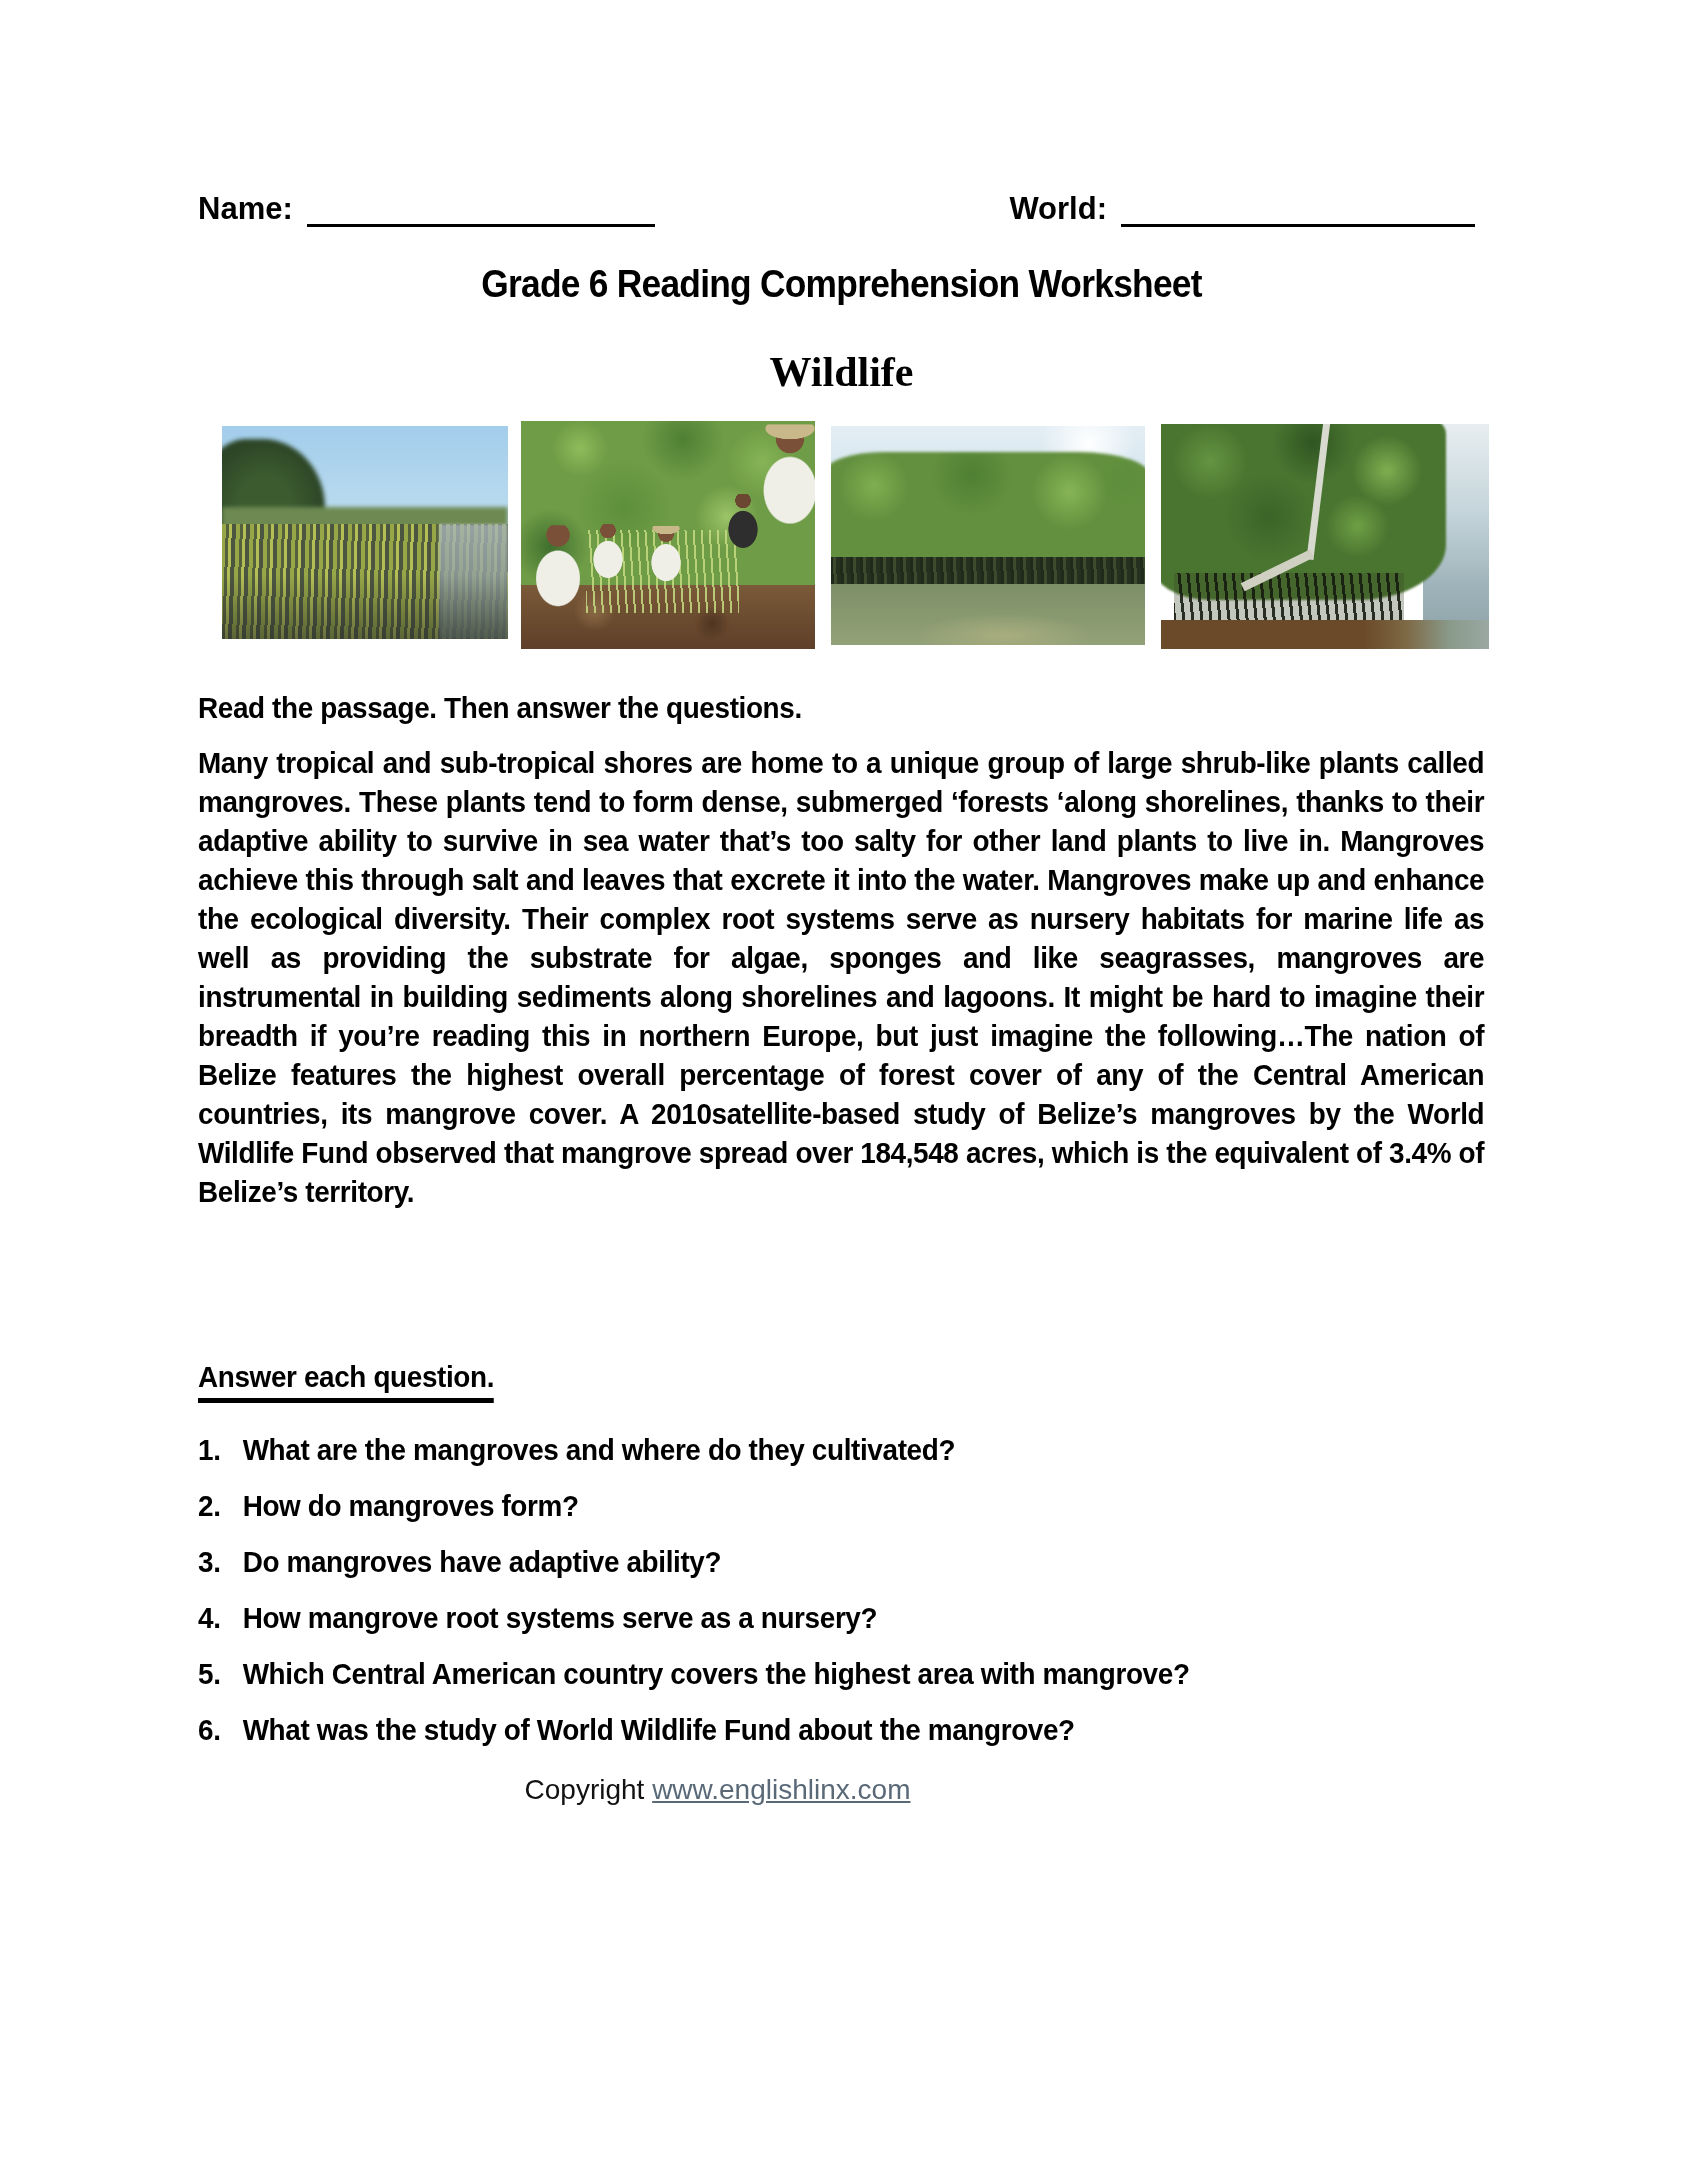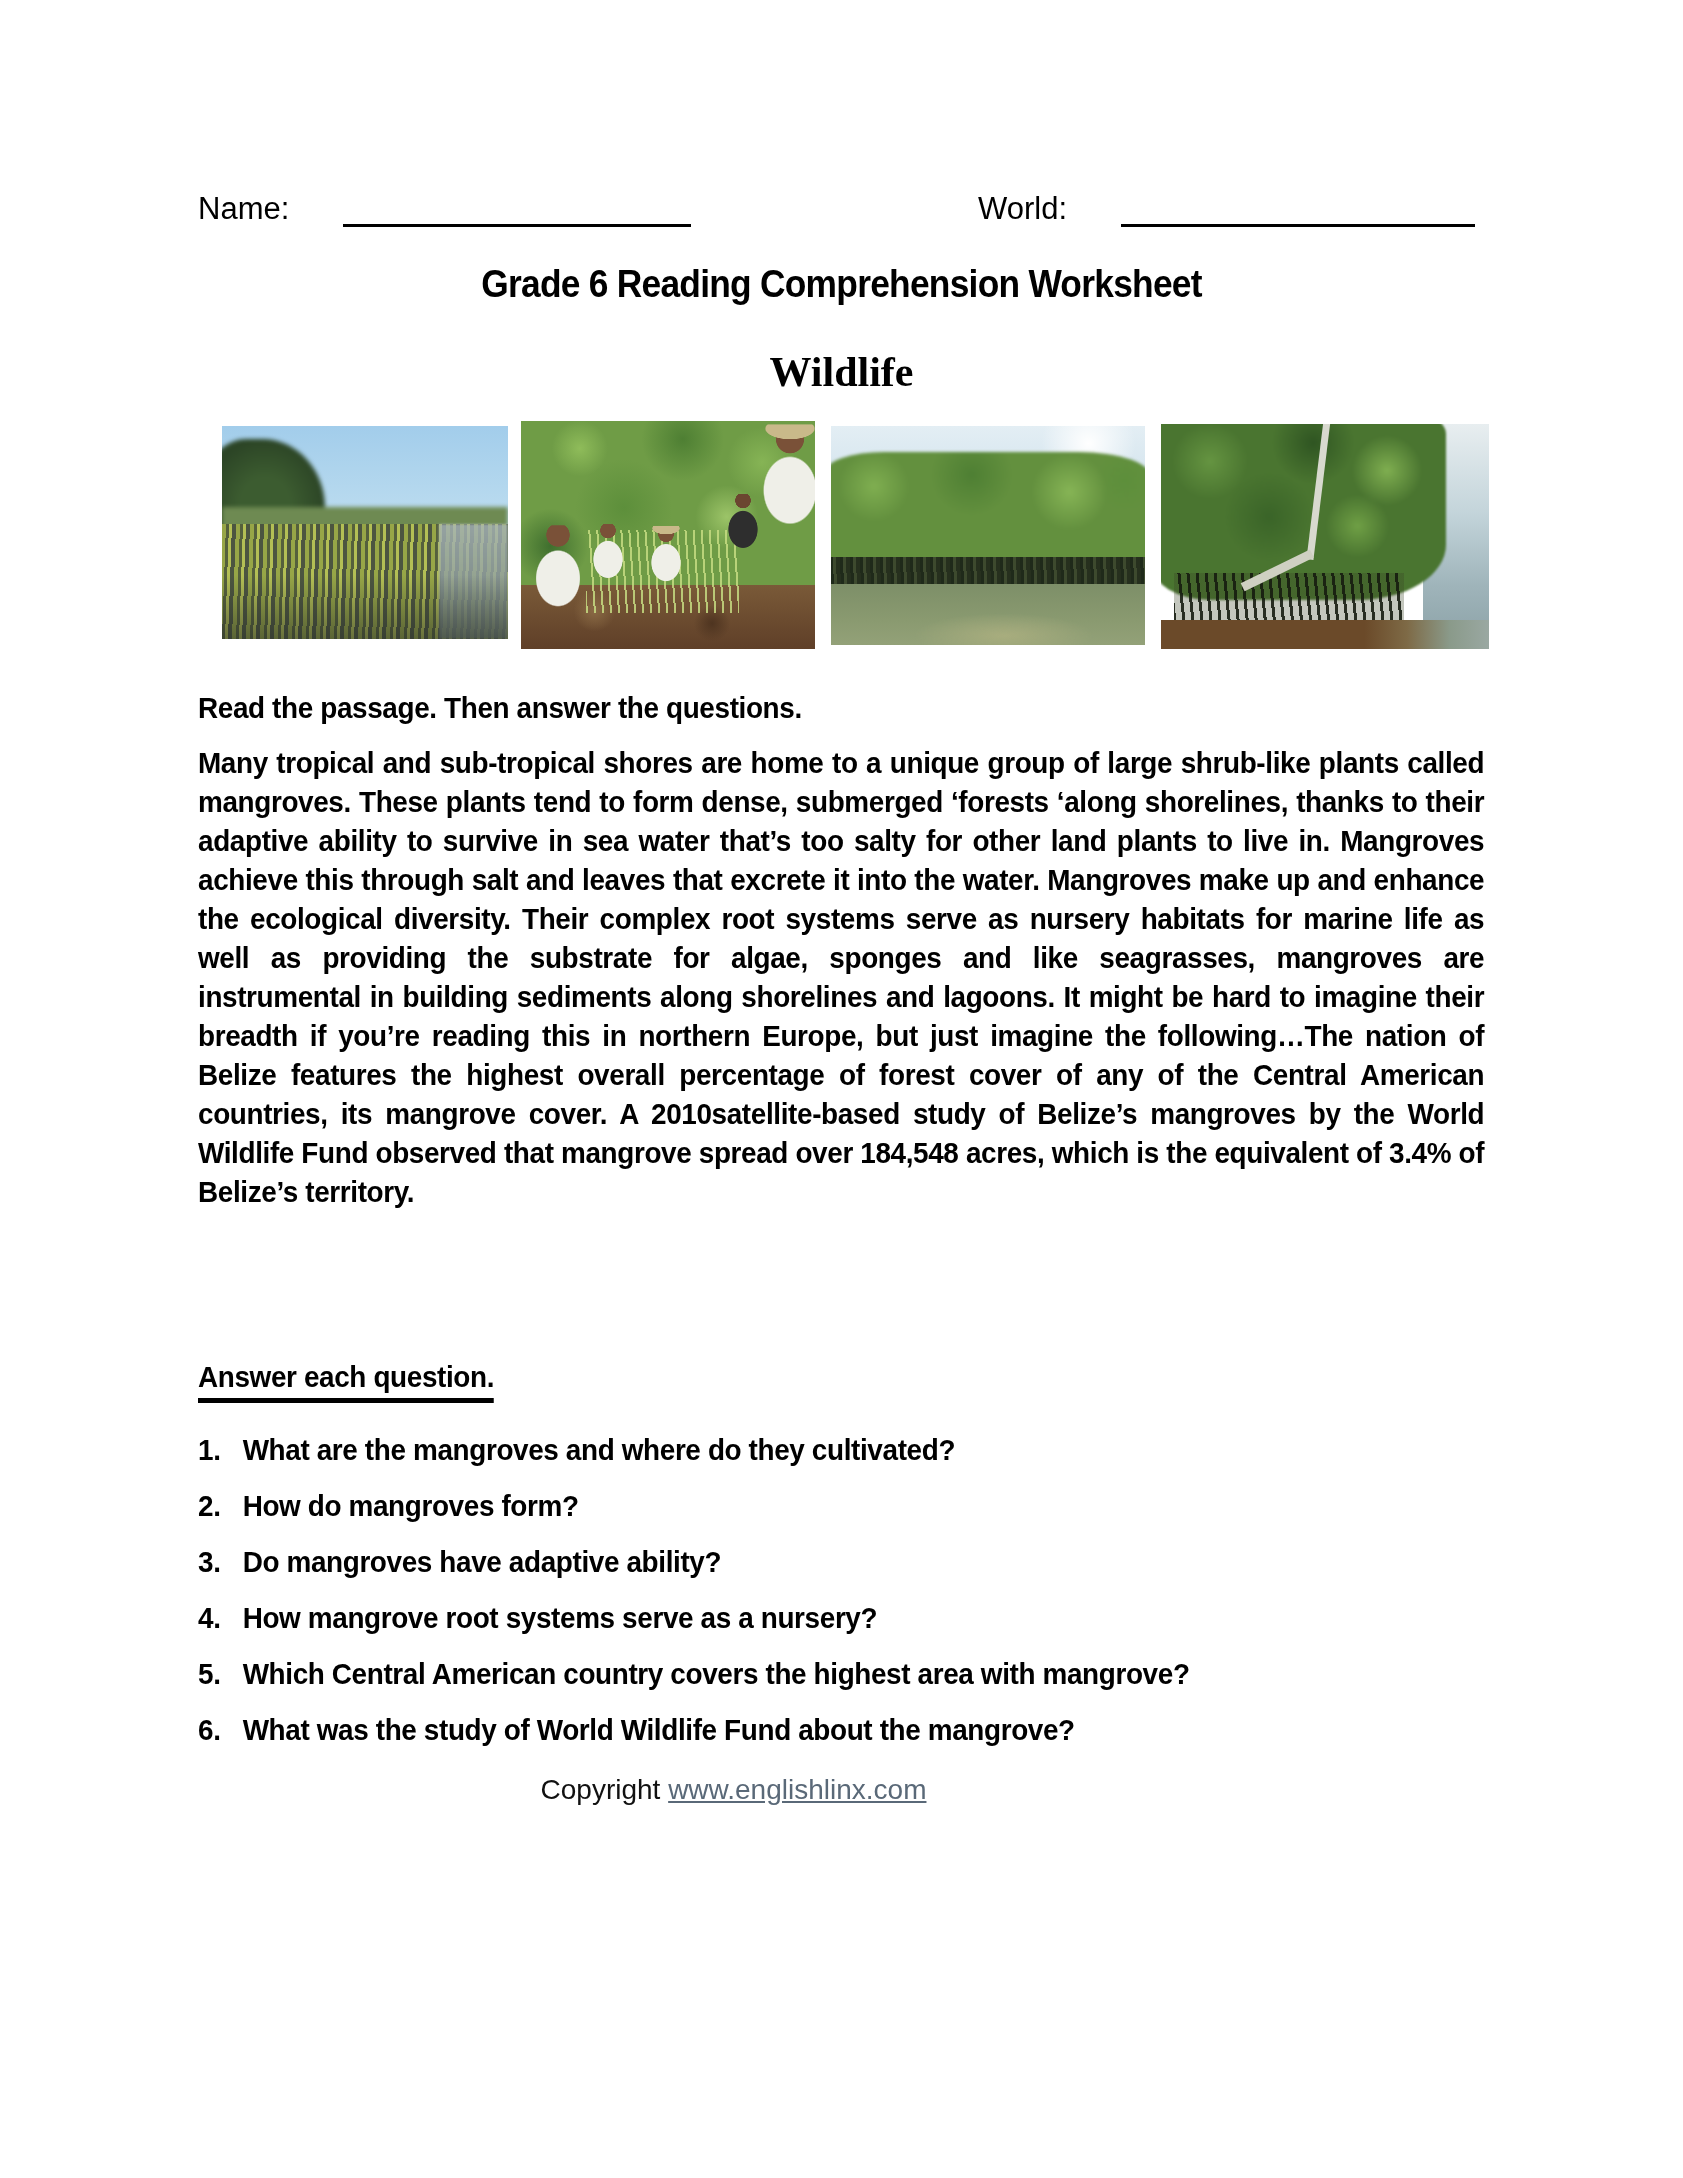"Name:" .field { font-weight: 400 -> 700; gap: 40px -> none }
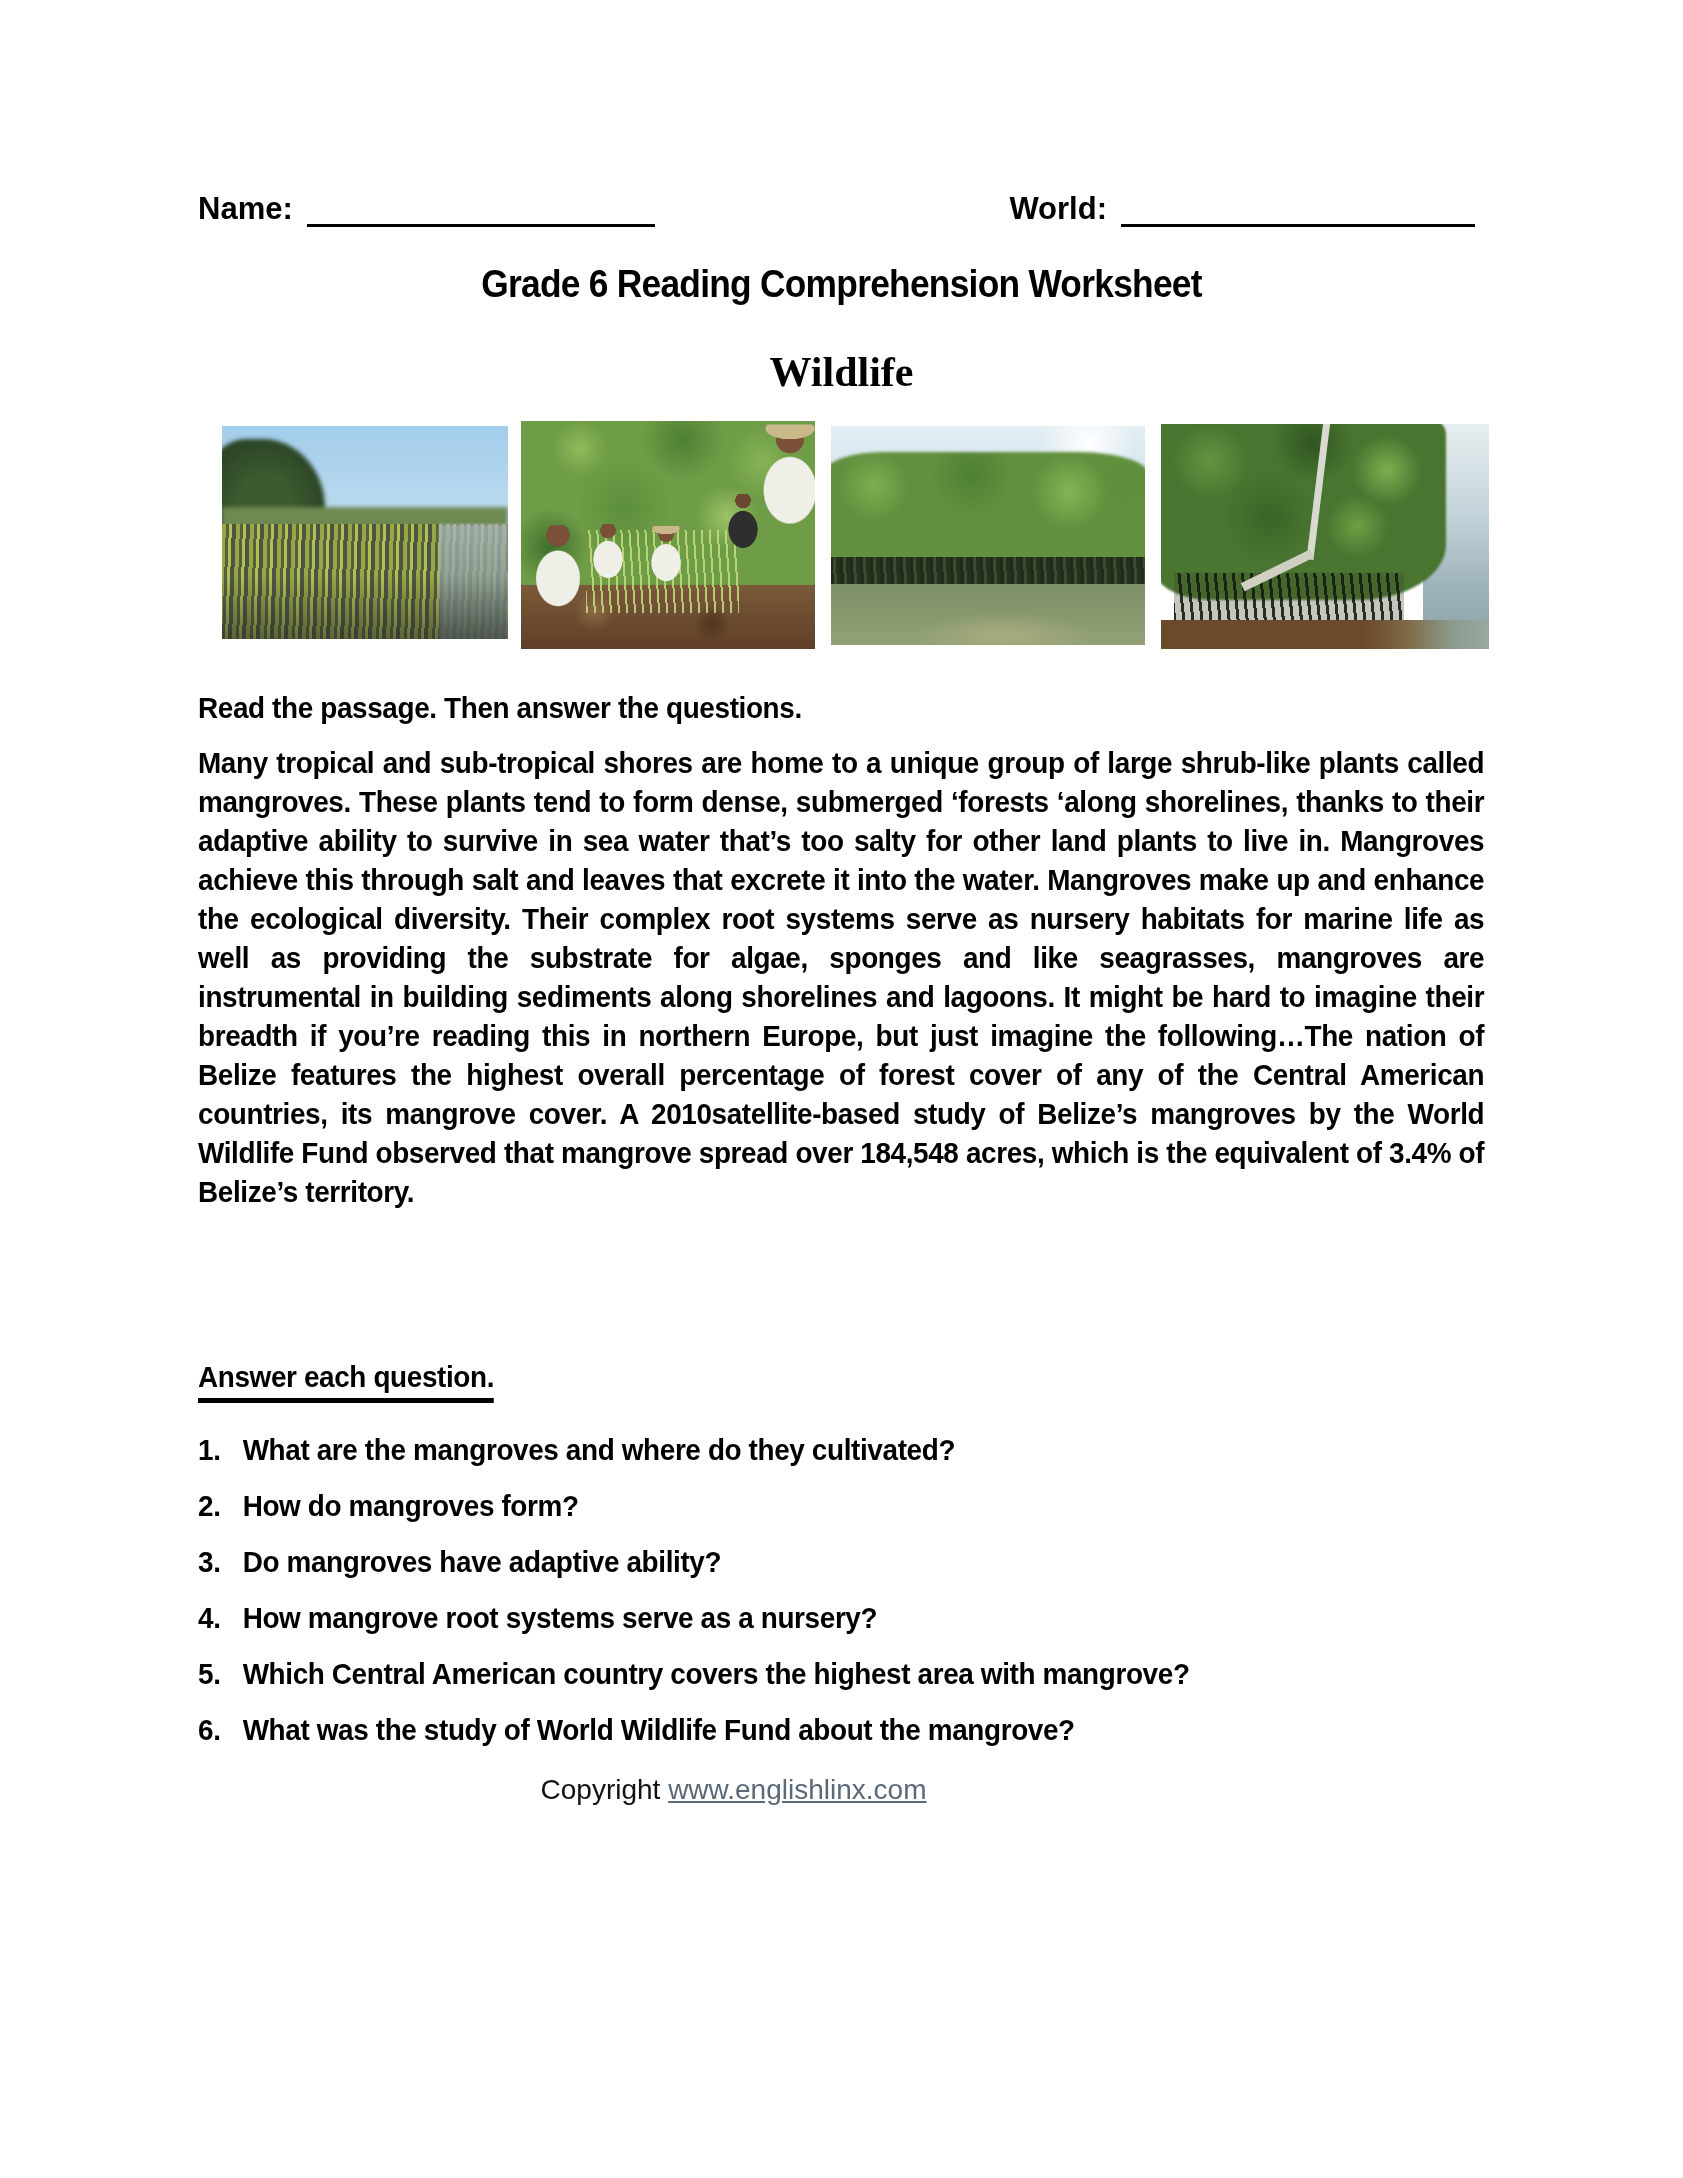"Copyright www.englishlinx.com" .footer { margin-left: 16px -> none }
